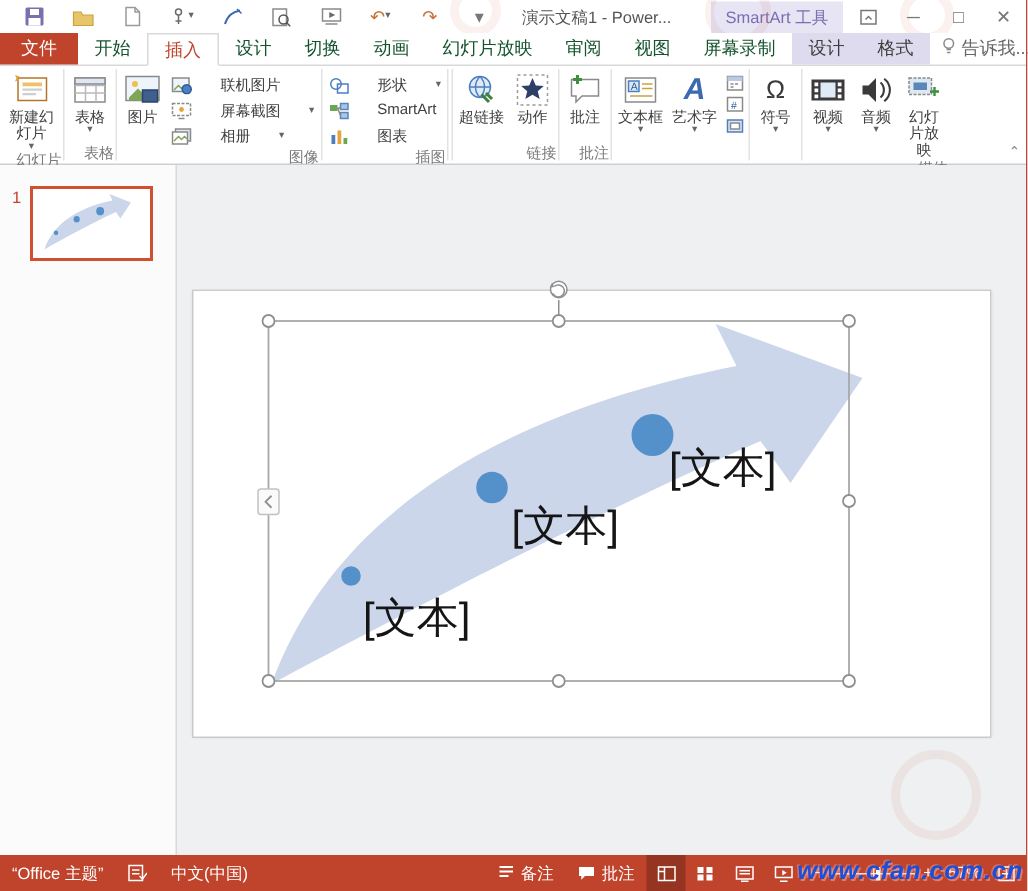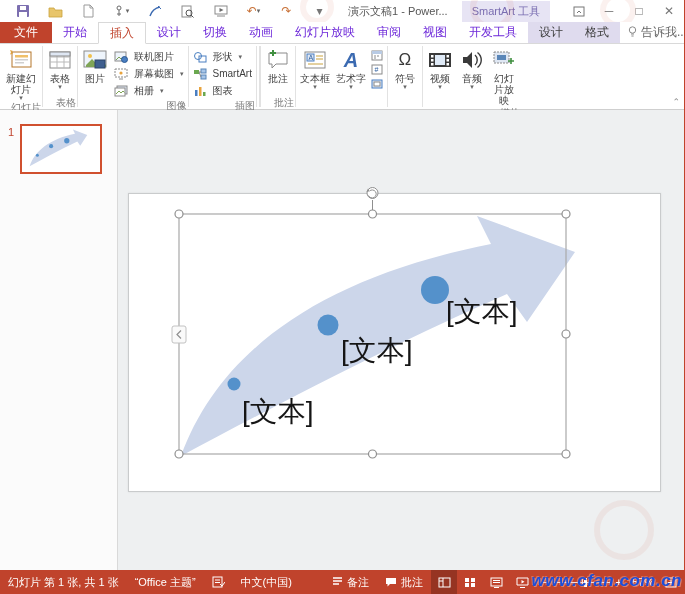"SmartArt 工具" .ctx-chip { margin-left: 14px -> 26px }
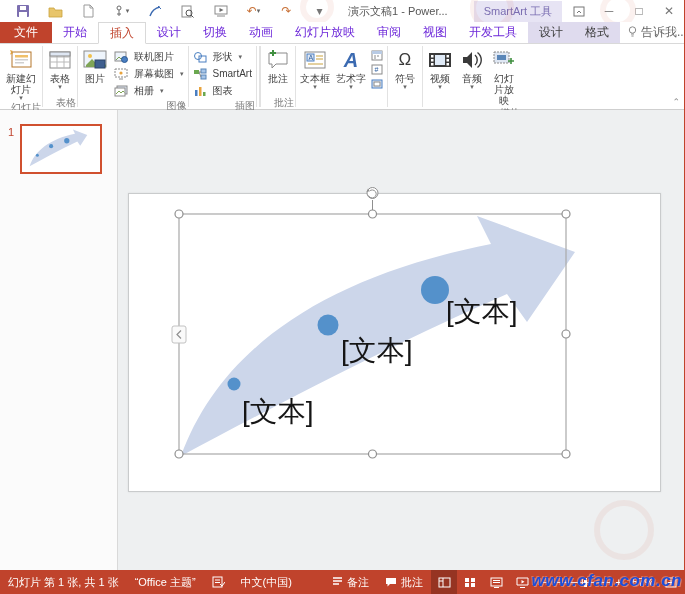"开始" .tab { color: #6d28d9 -> #14532d }
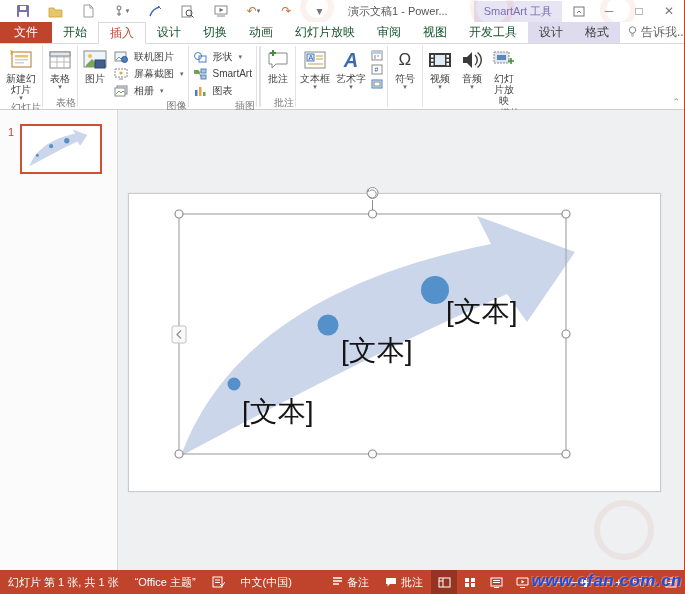"开发工具" div.tab { text: 开发工具 -> 屏幕录制 }
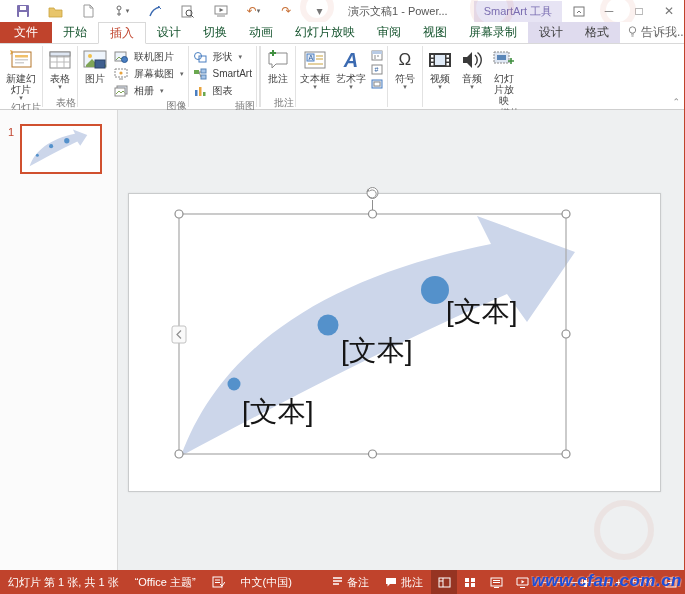"联机图片" .smallbtn { gap: 6px -> 19px }
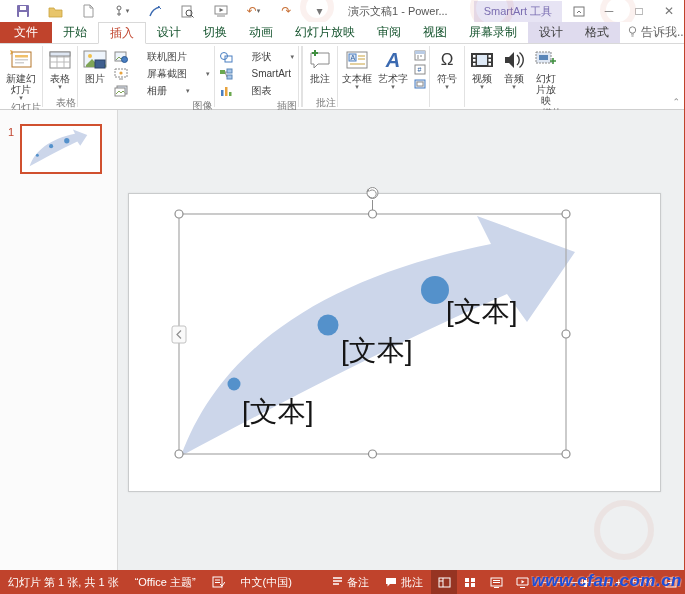"超链接" div.rgroup { html: none -> <div> <div> <div> <span> <svg> <circle></circle> <path></path> <path></path> </svg> </span> <span>超链接</span> </div> <div> <span> <svg> <rect></rect> <path></path> </svg> </span> <span>动作</span> </div> </div> <div>链接</div> </div> }
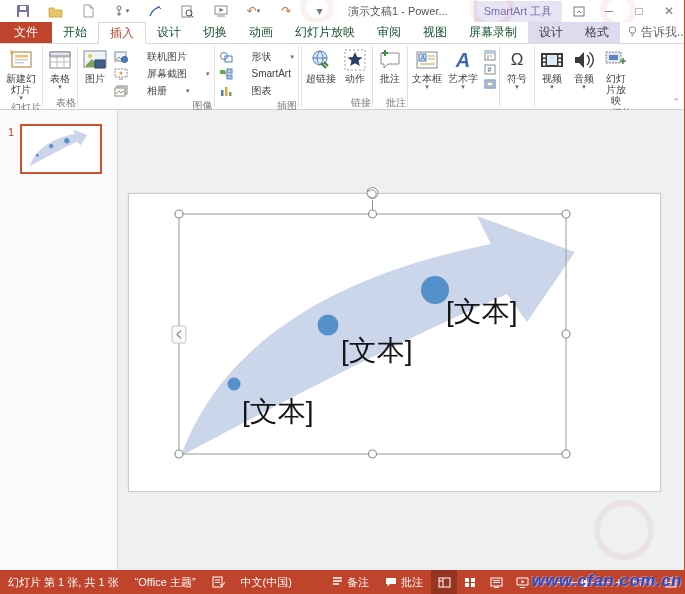"幻灯片 第 1 张, 共" div.sb-item { html: <div>幻灯片 第 1 张, 共 1 张</div> -> none }
